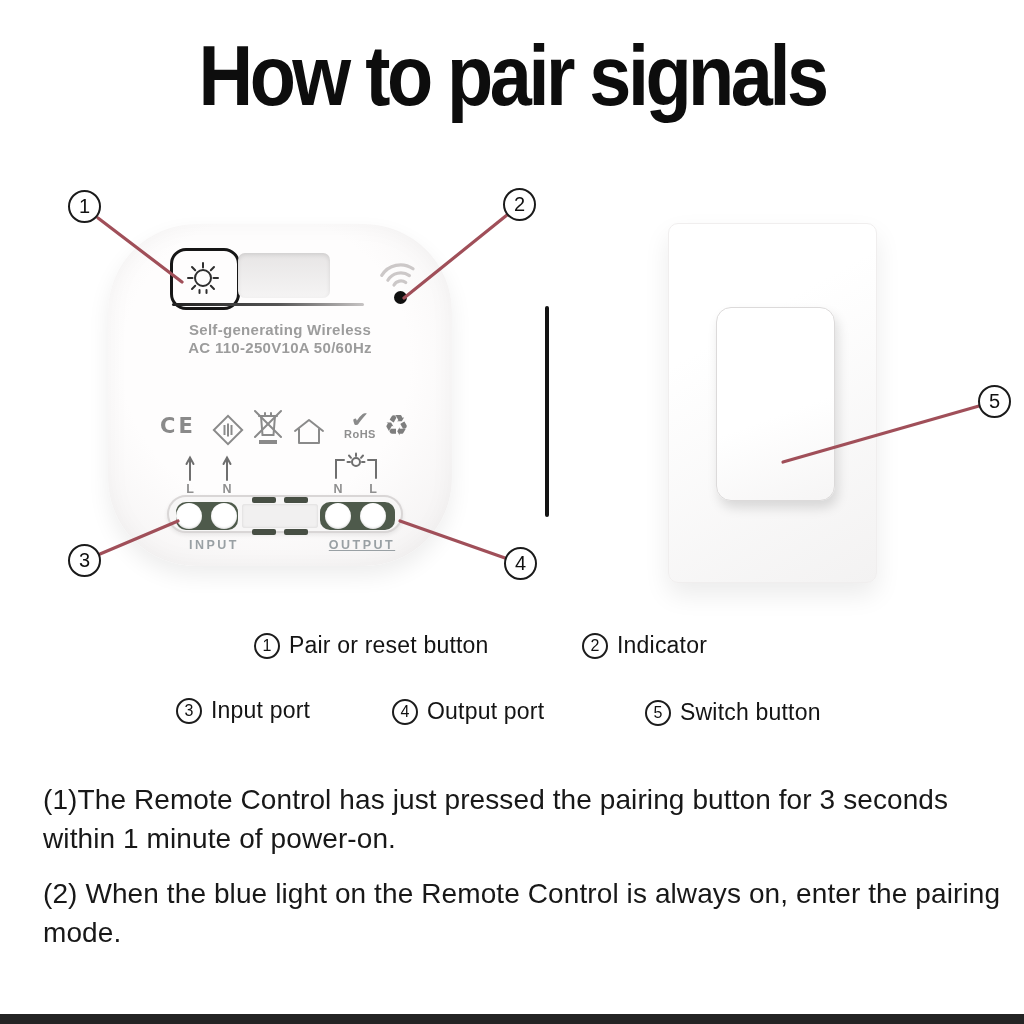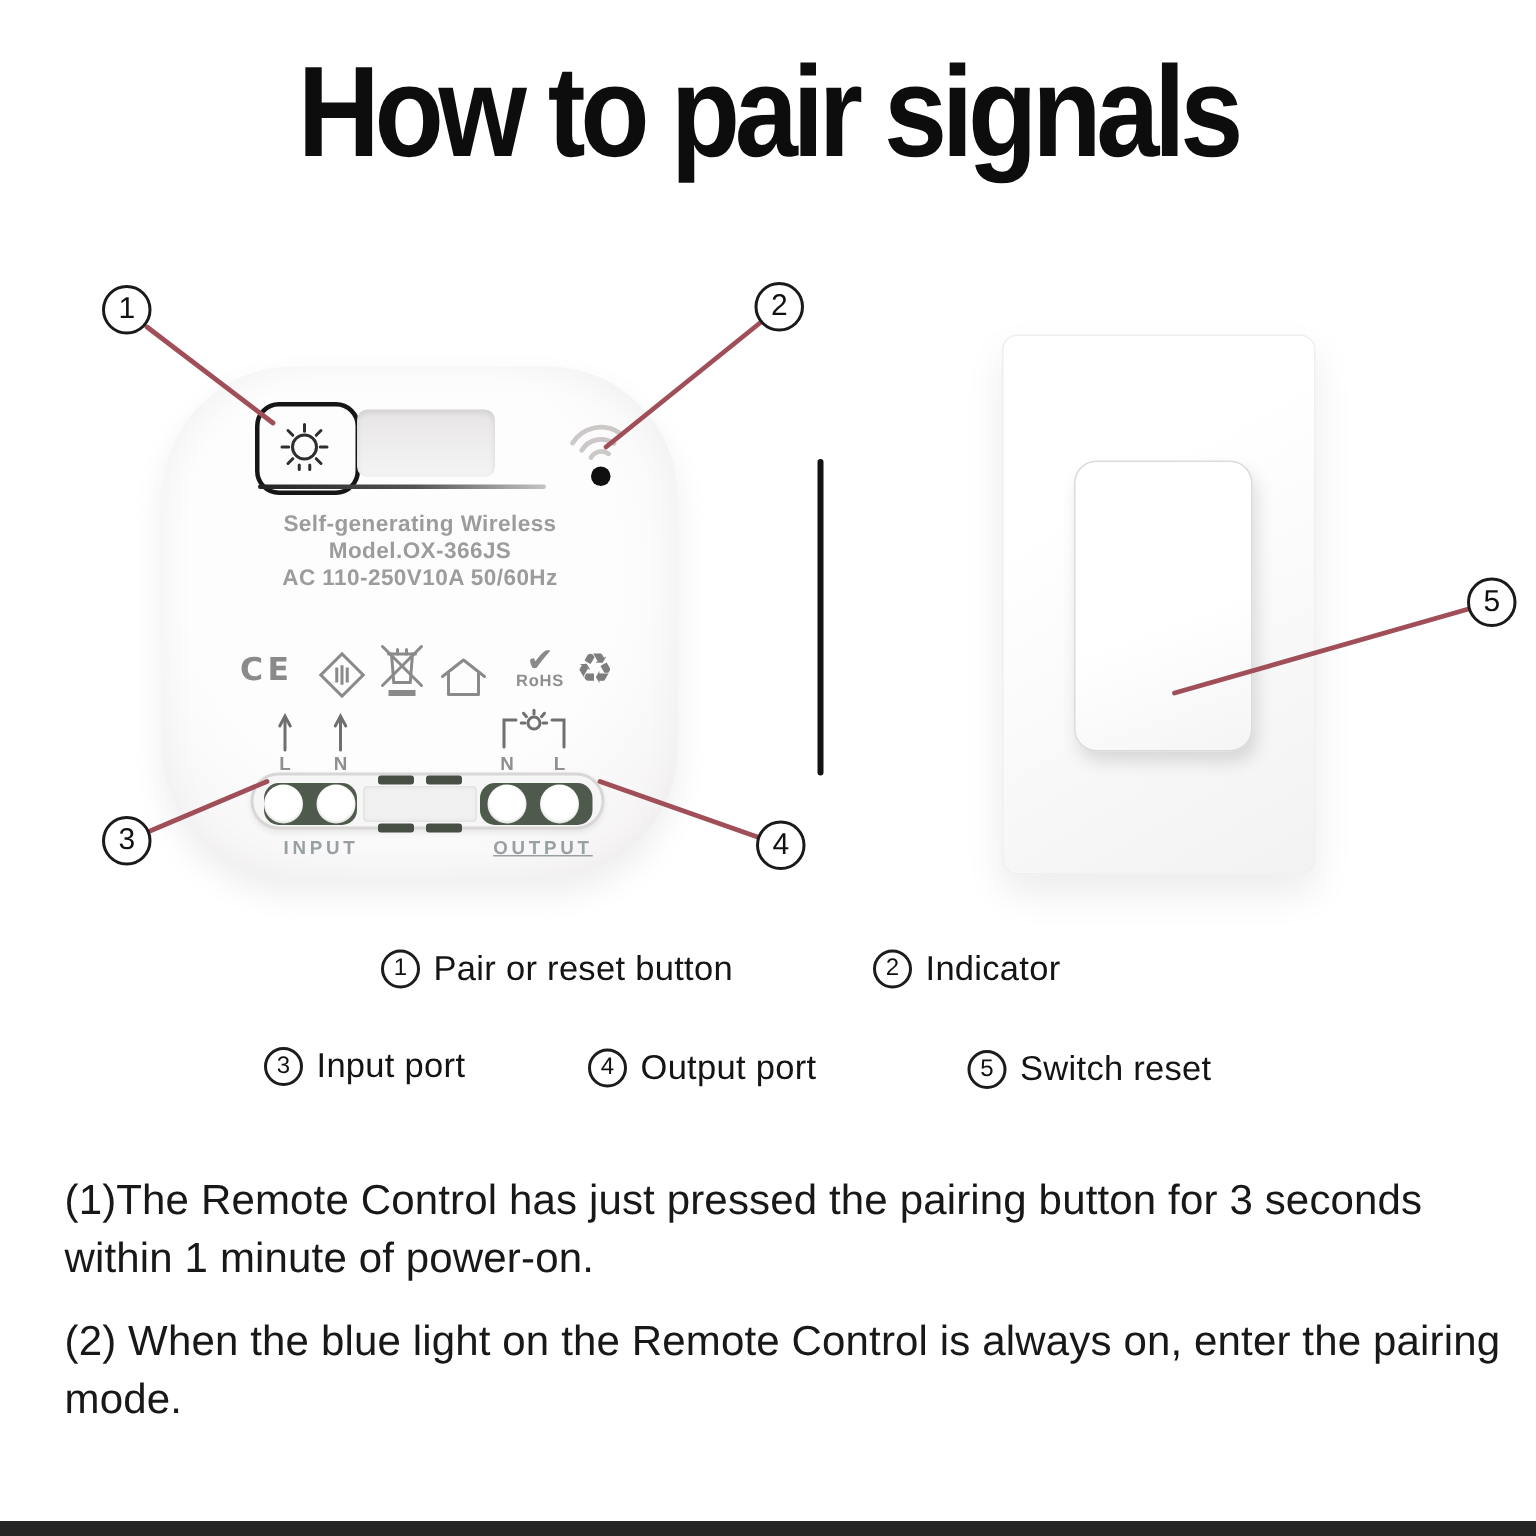"Self-generating Wireless" #device { top: 244px -> 224px }
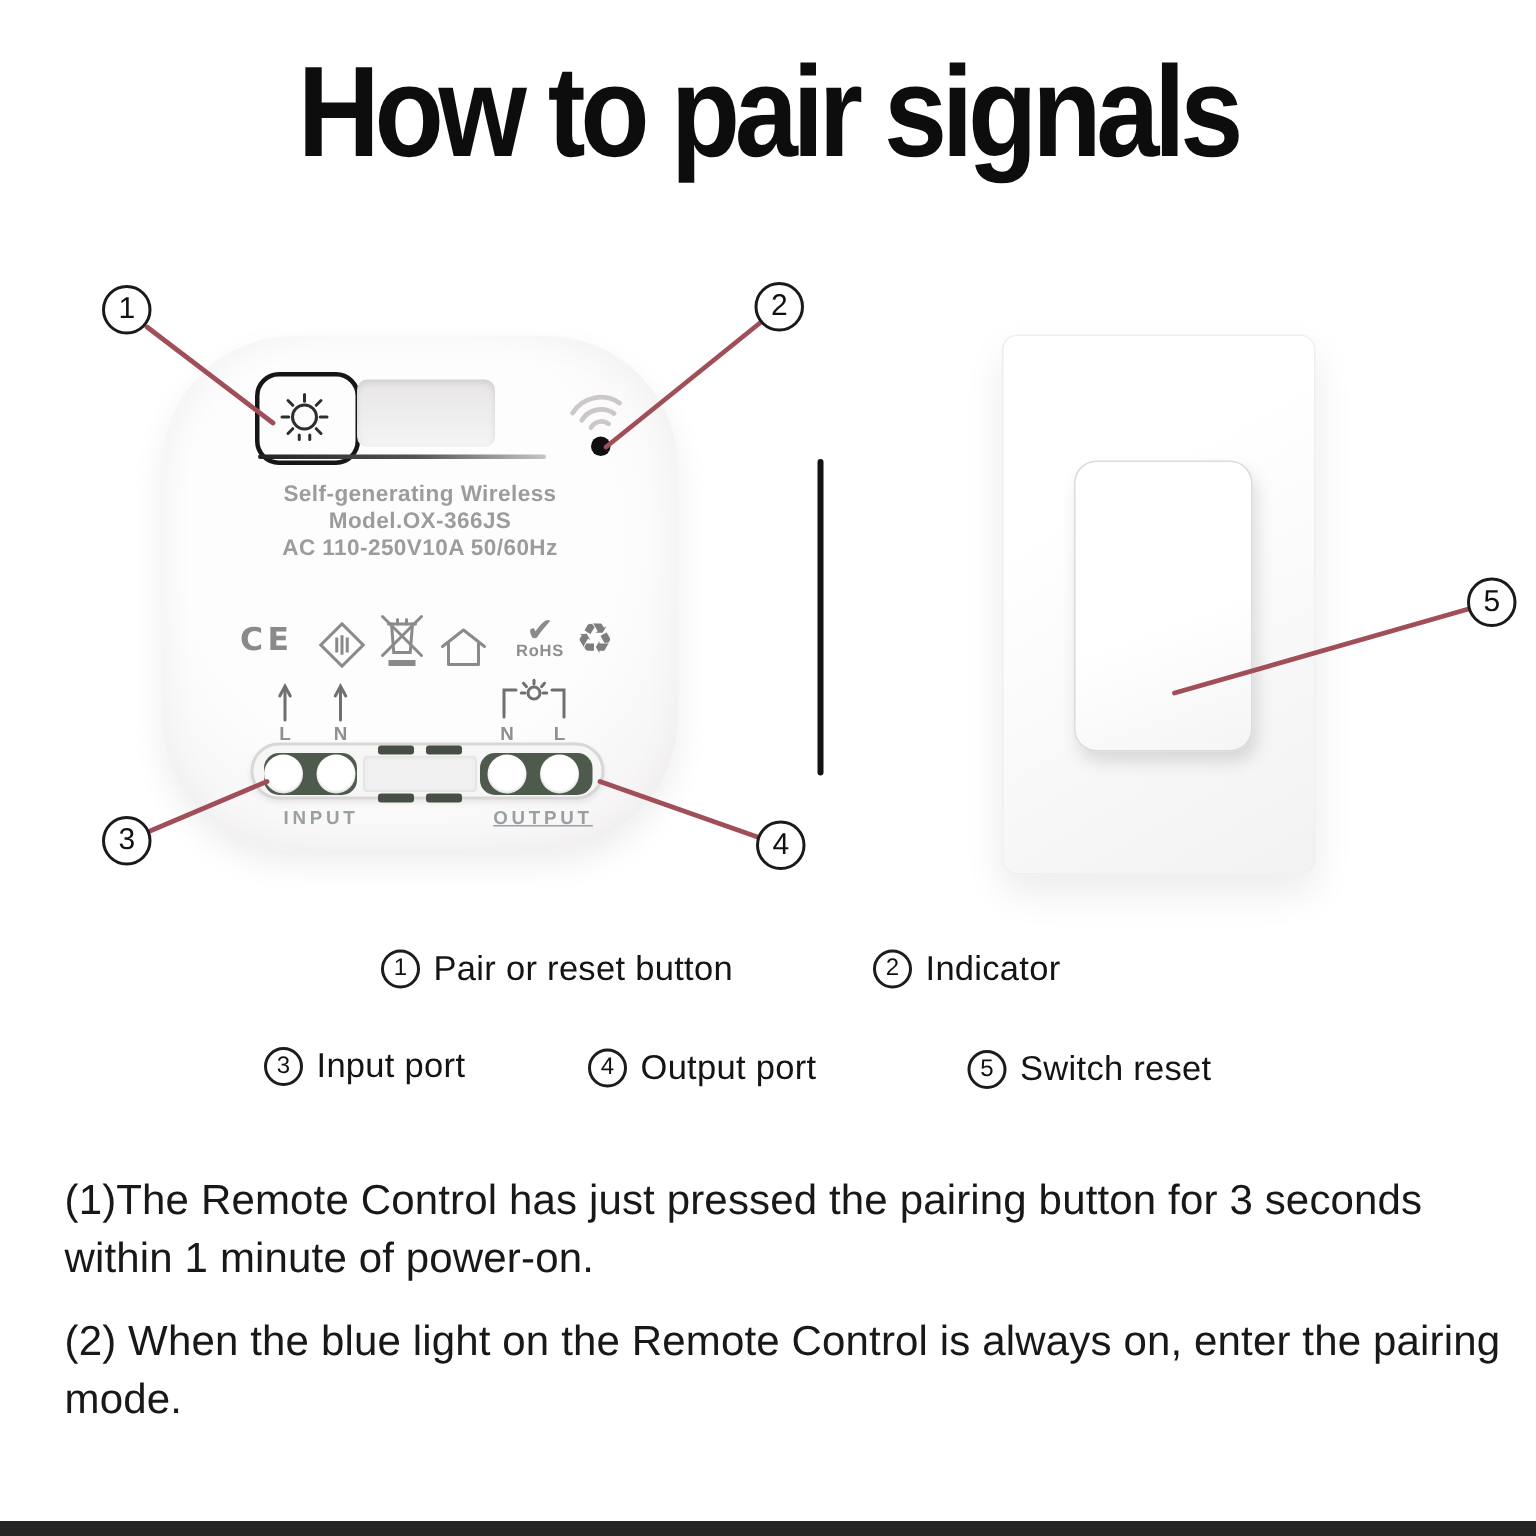"Model.OX-366JS" div { html: <div>Model.OX-366JS</div> -> none }
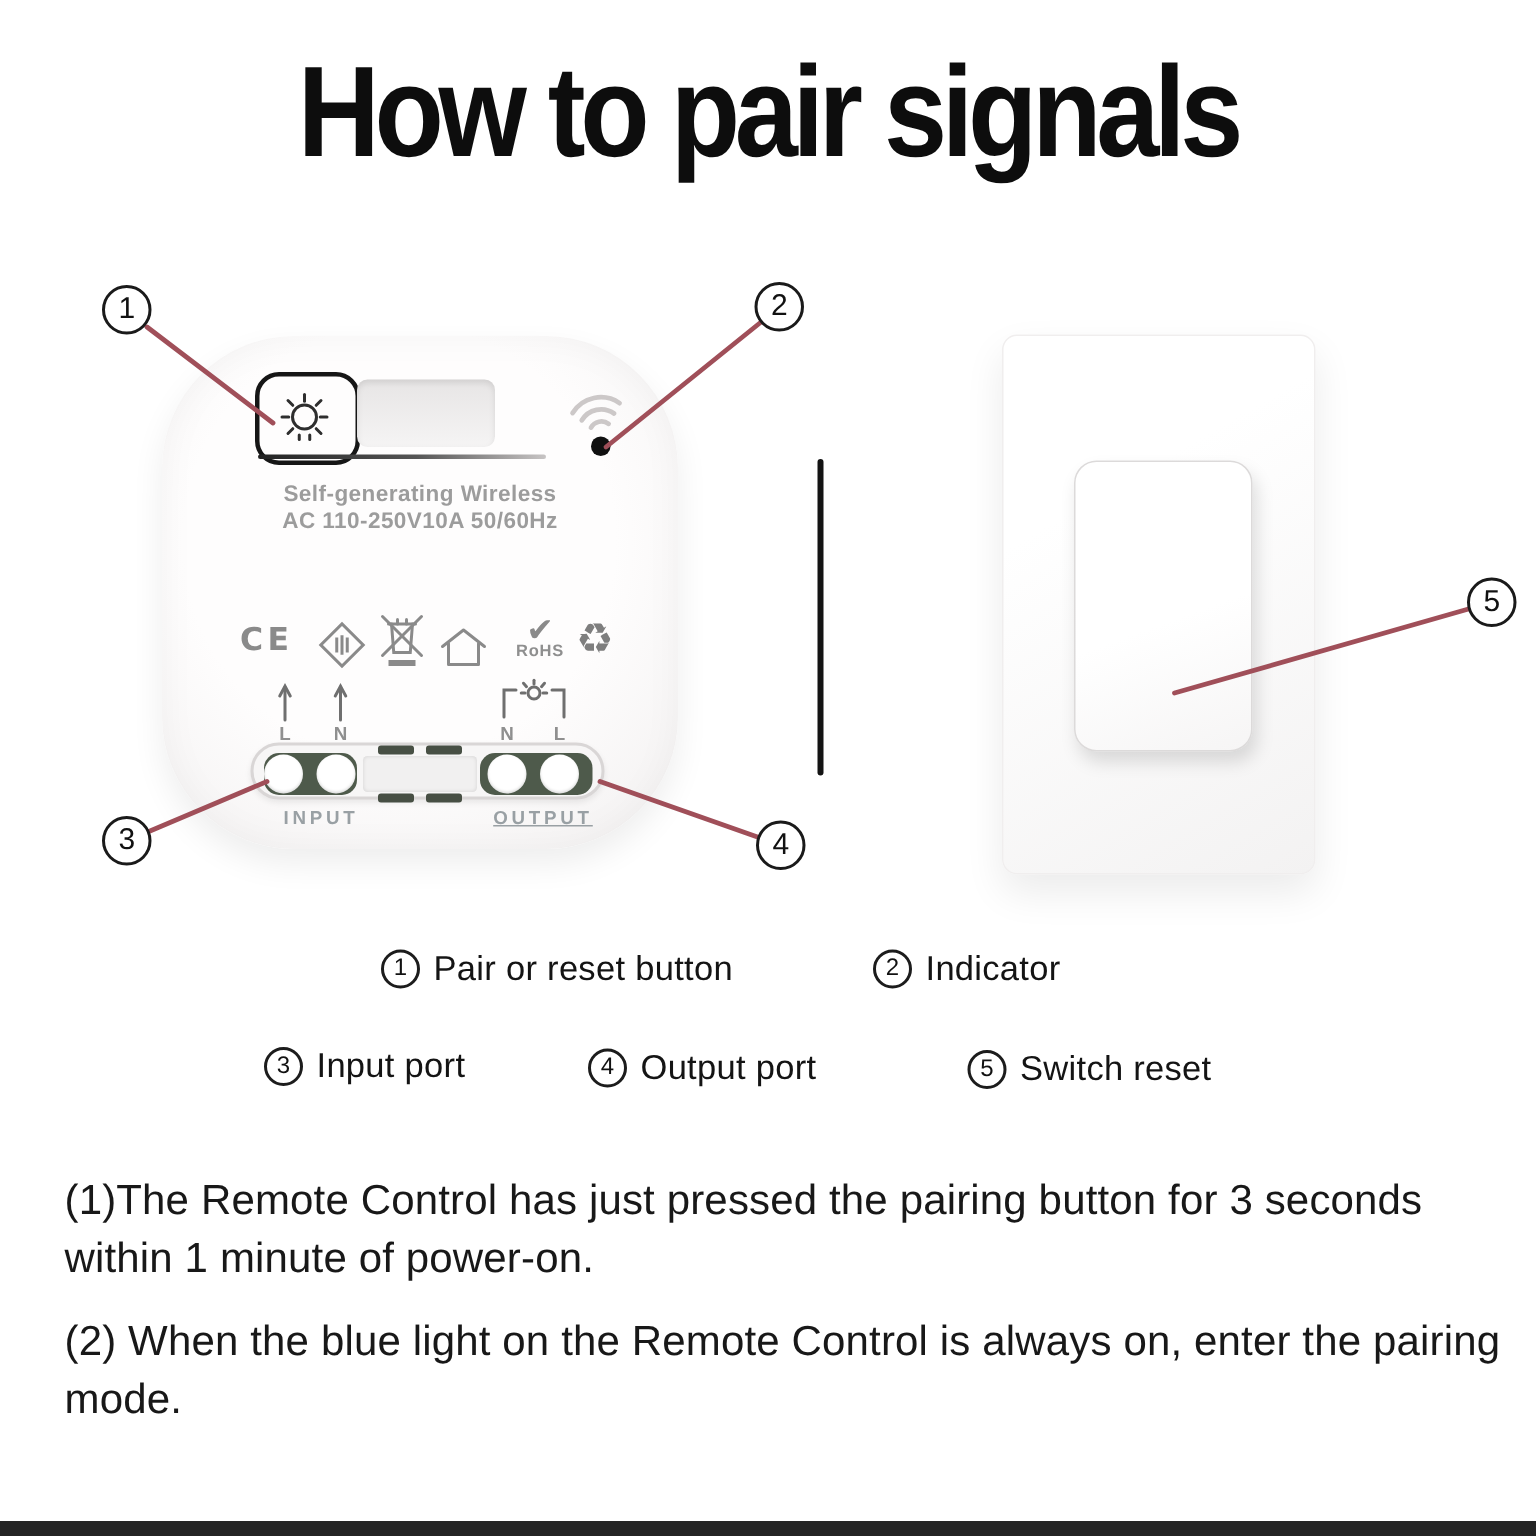"Switch reset" span.legend-label { text: reset -> button }
